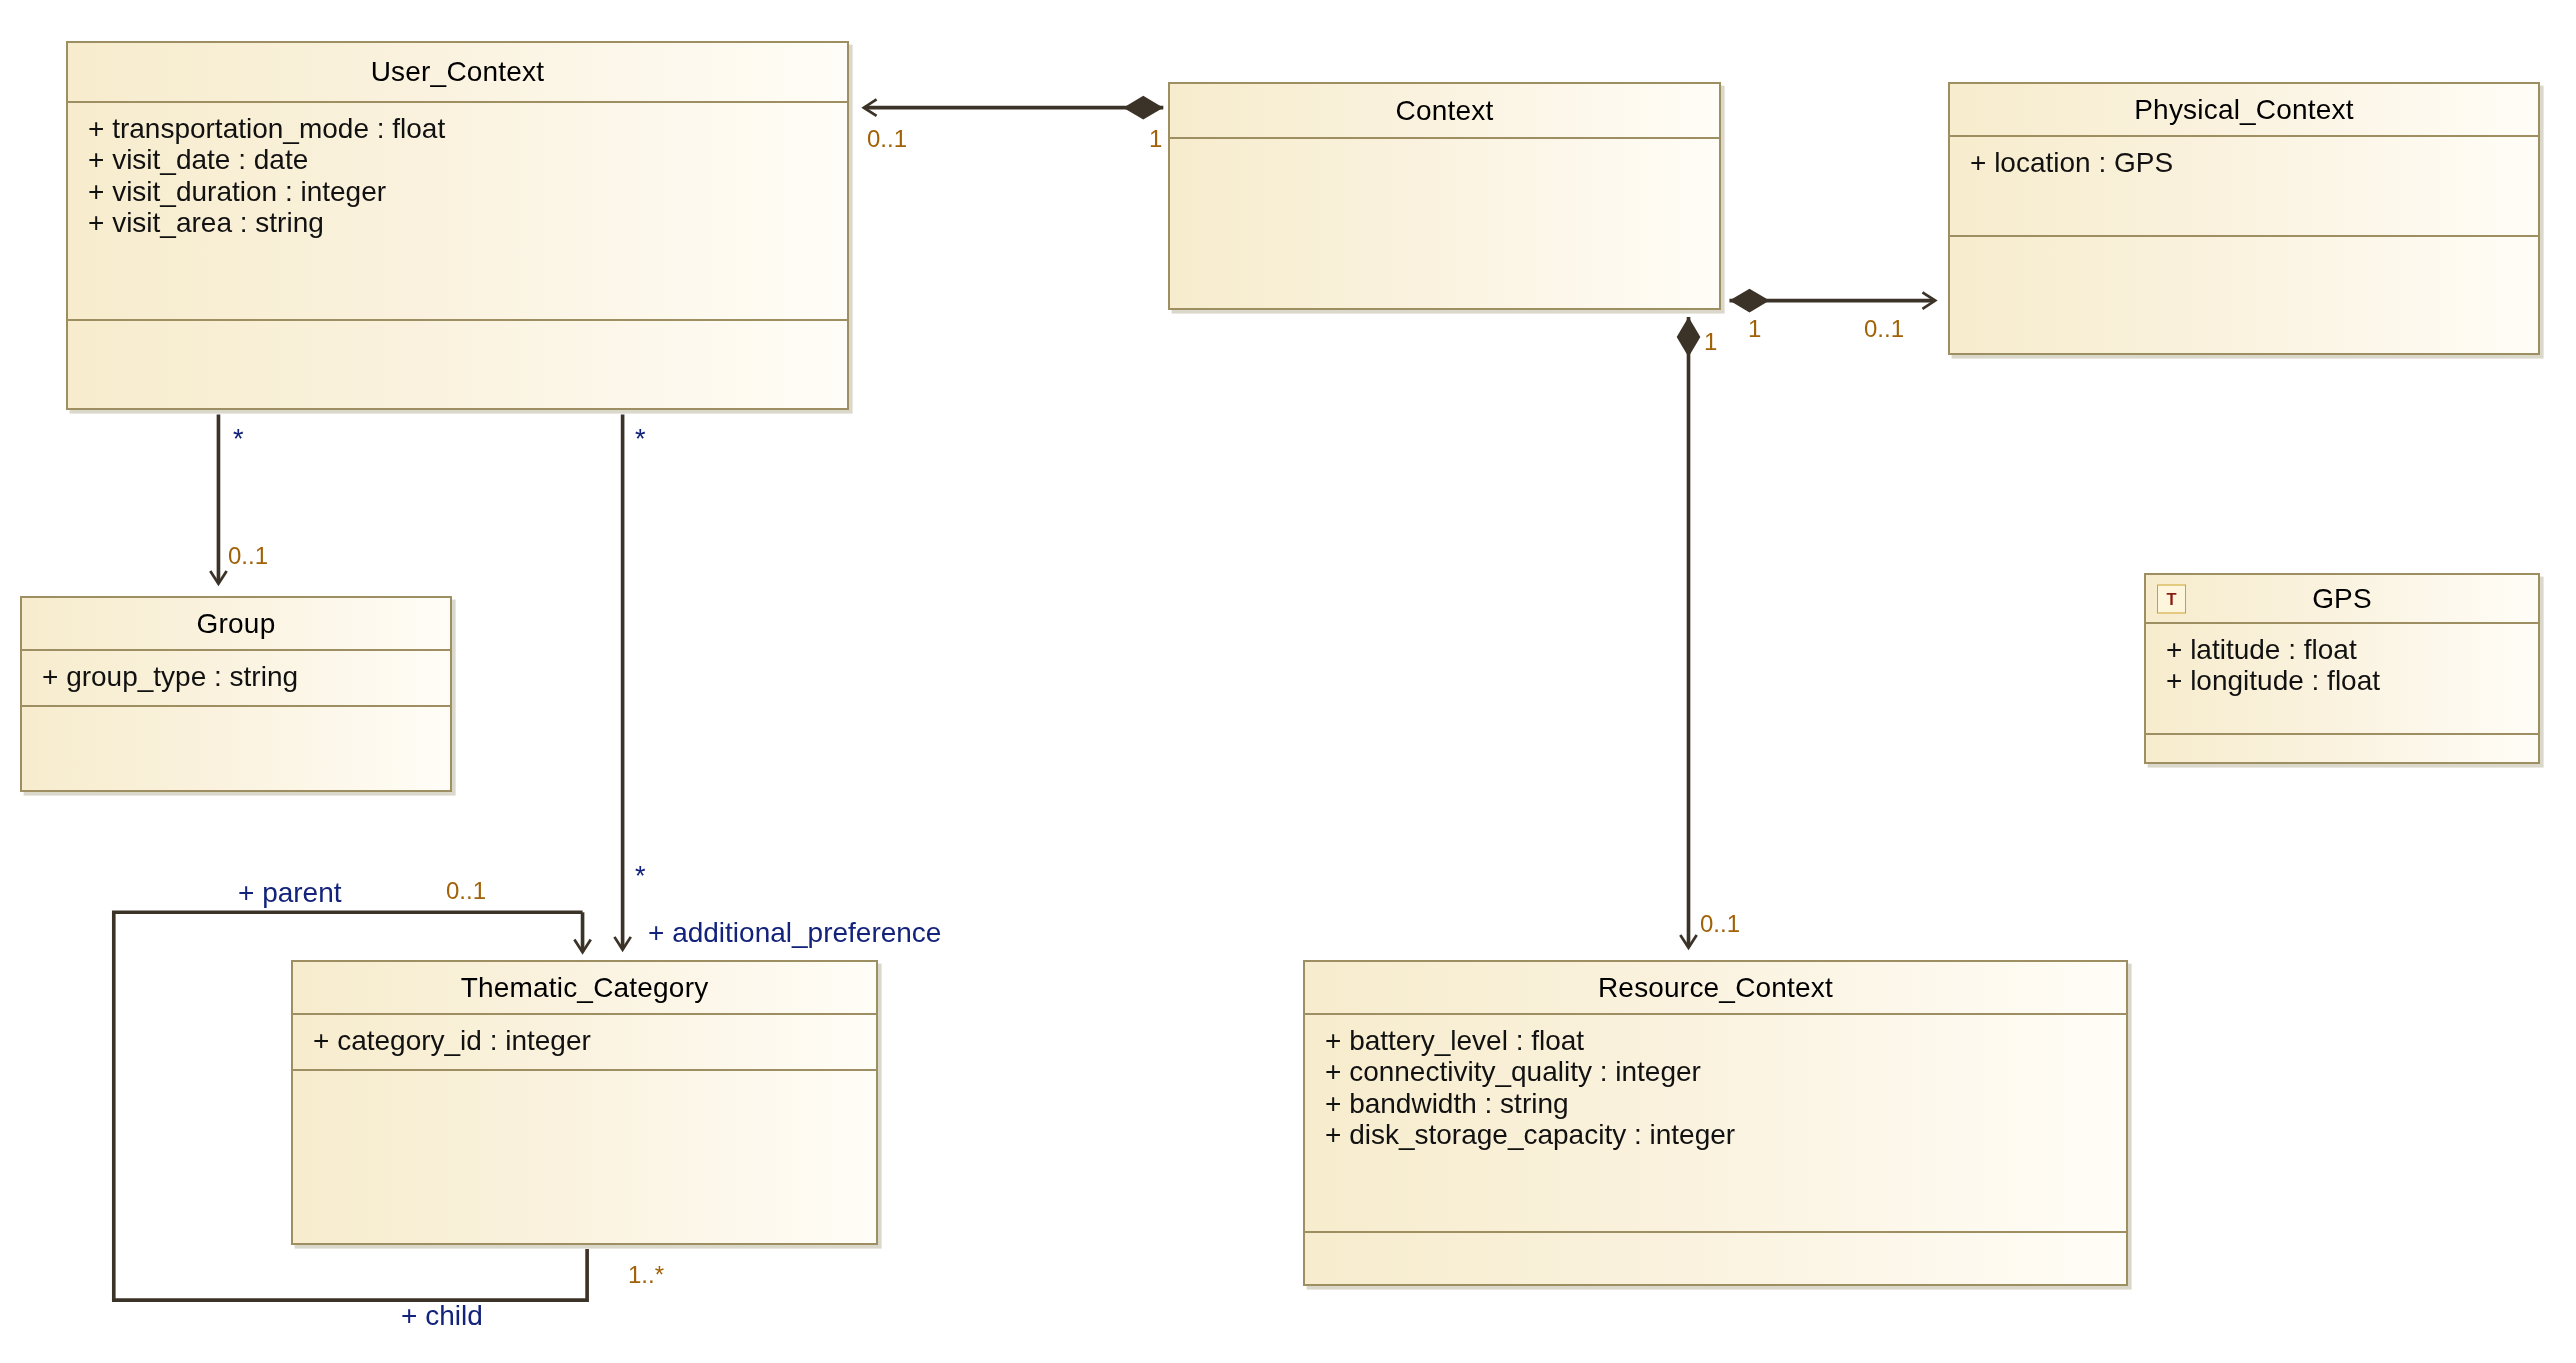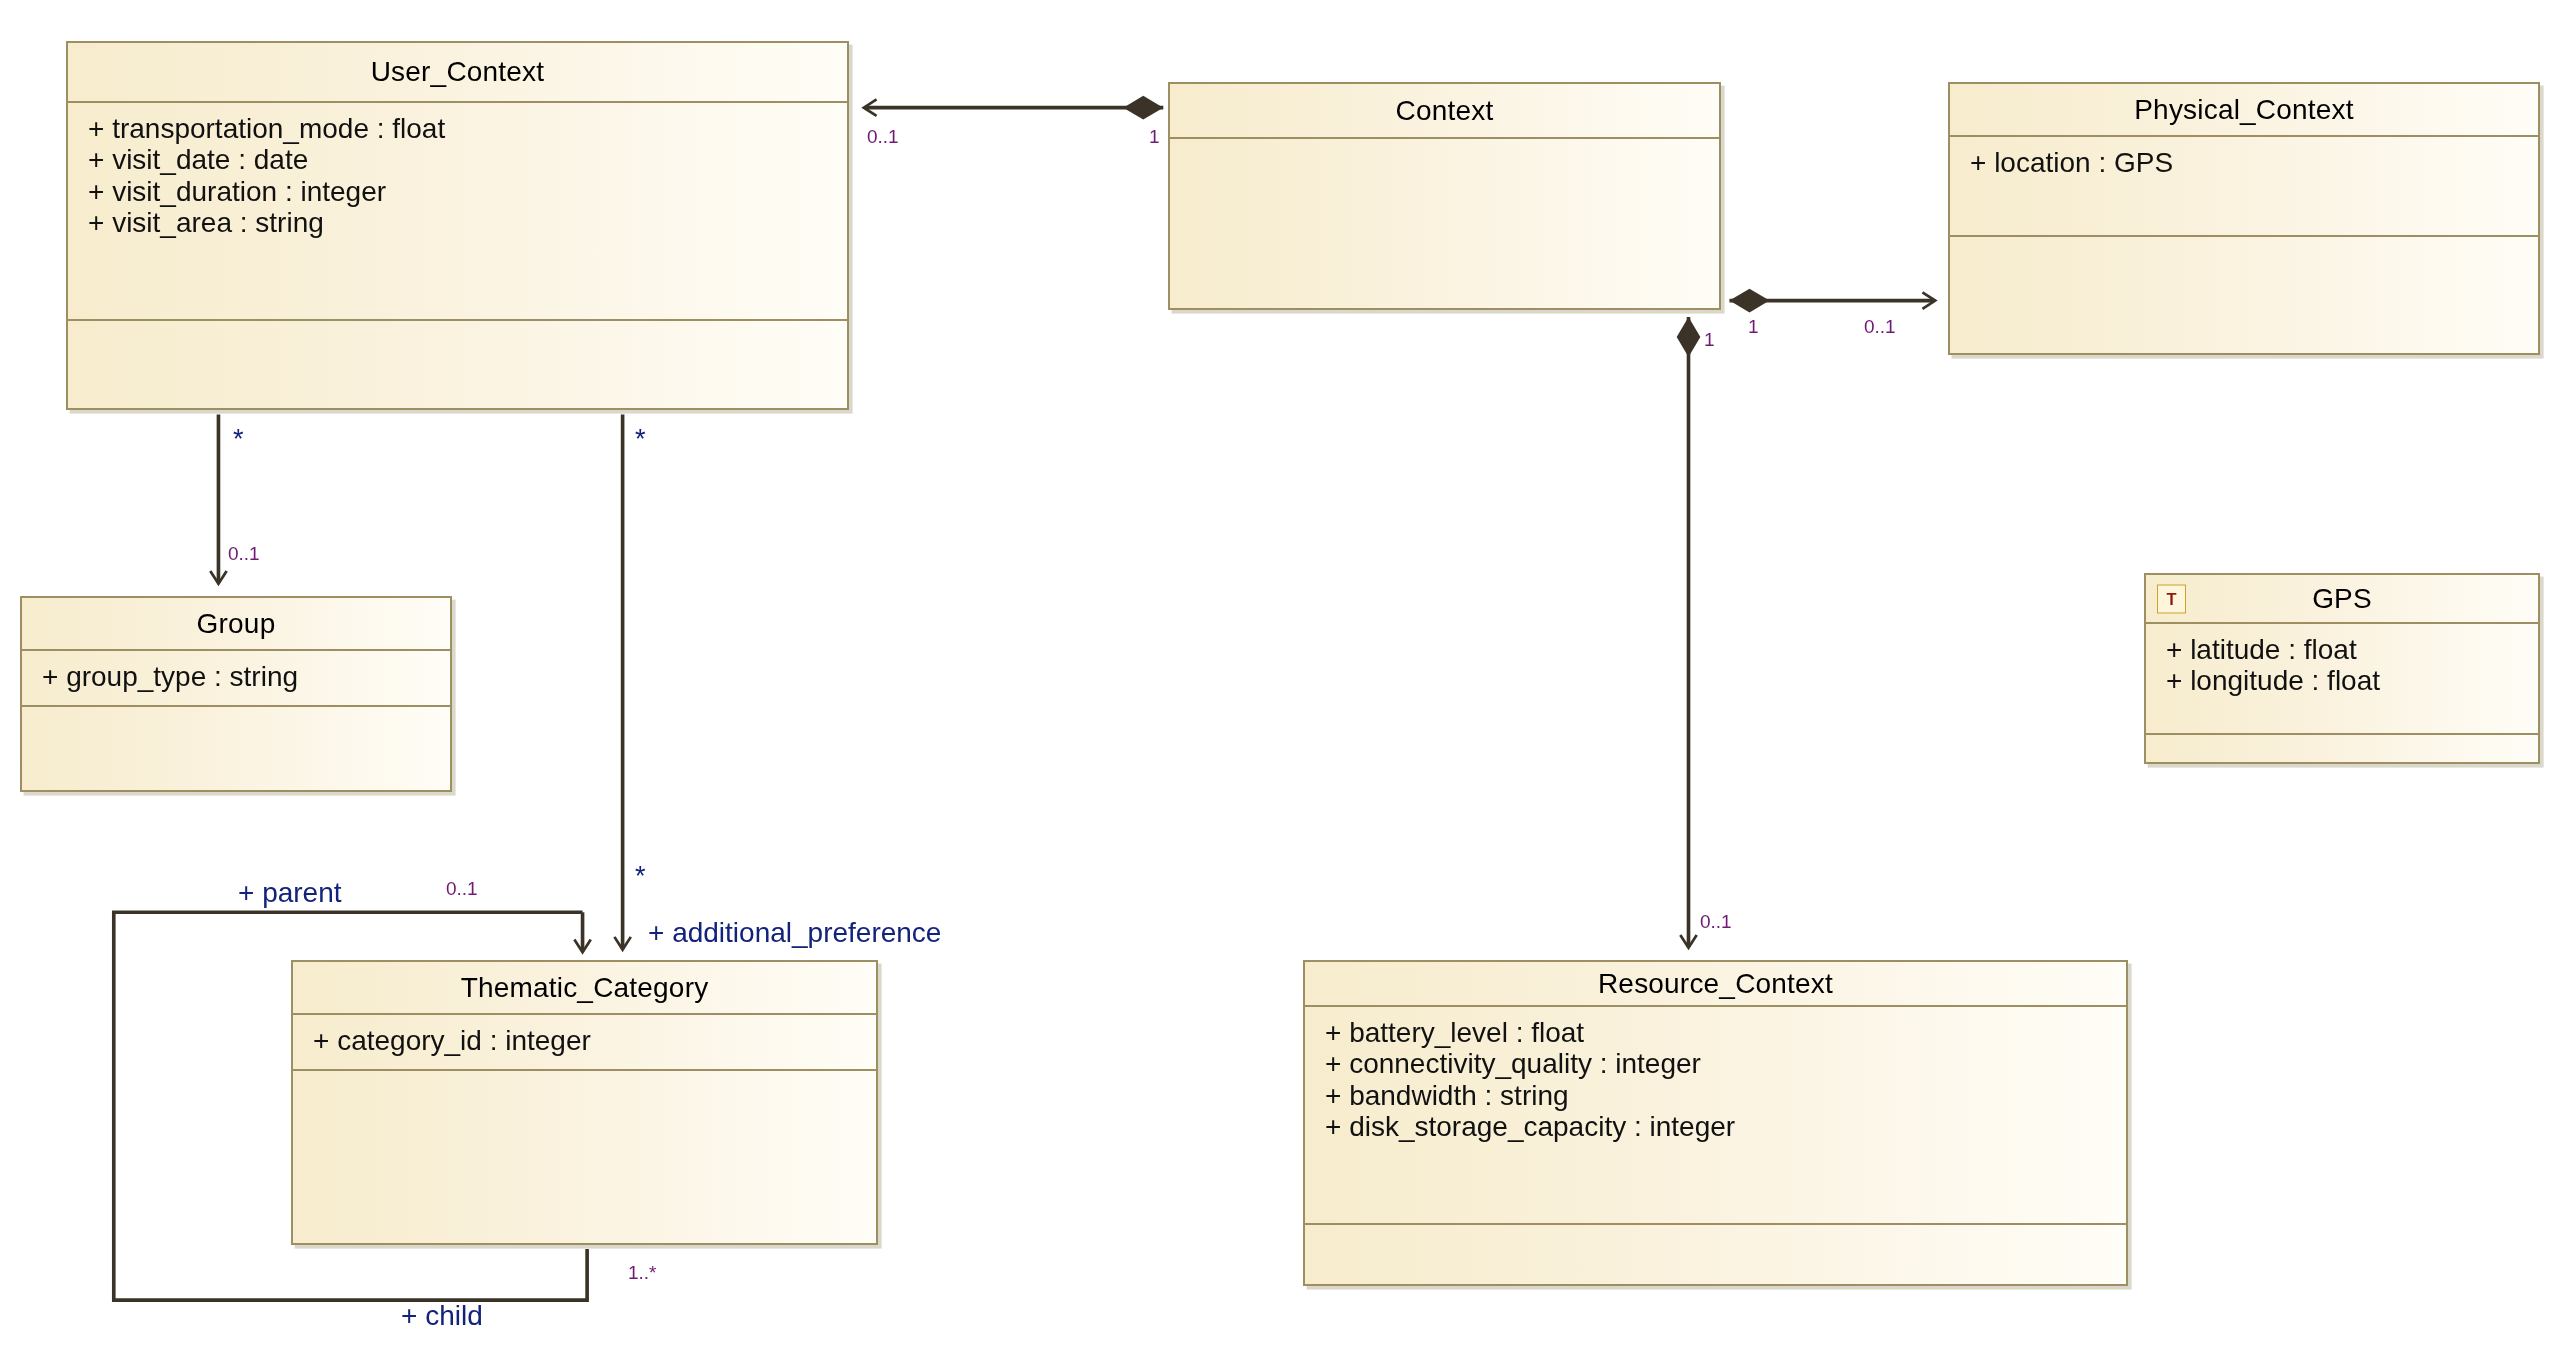"0..1" .mult { color: #701a75 -> #a16207; font-size: 19px -> 24px }
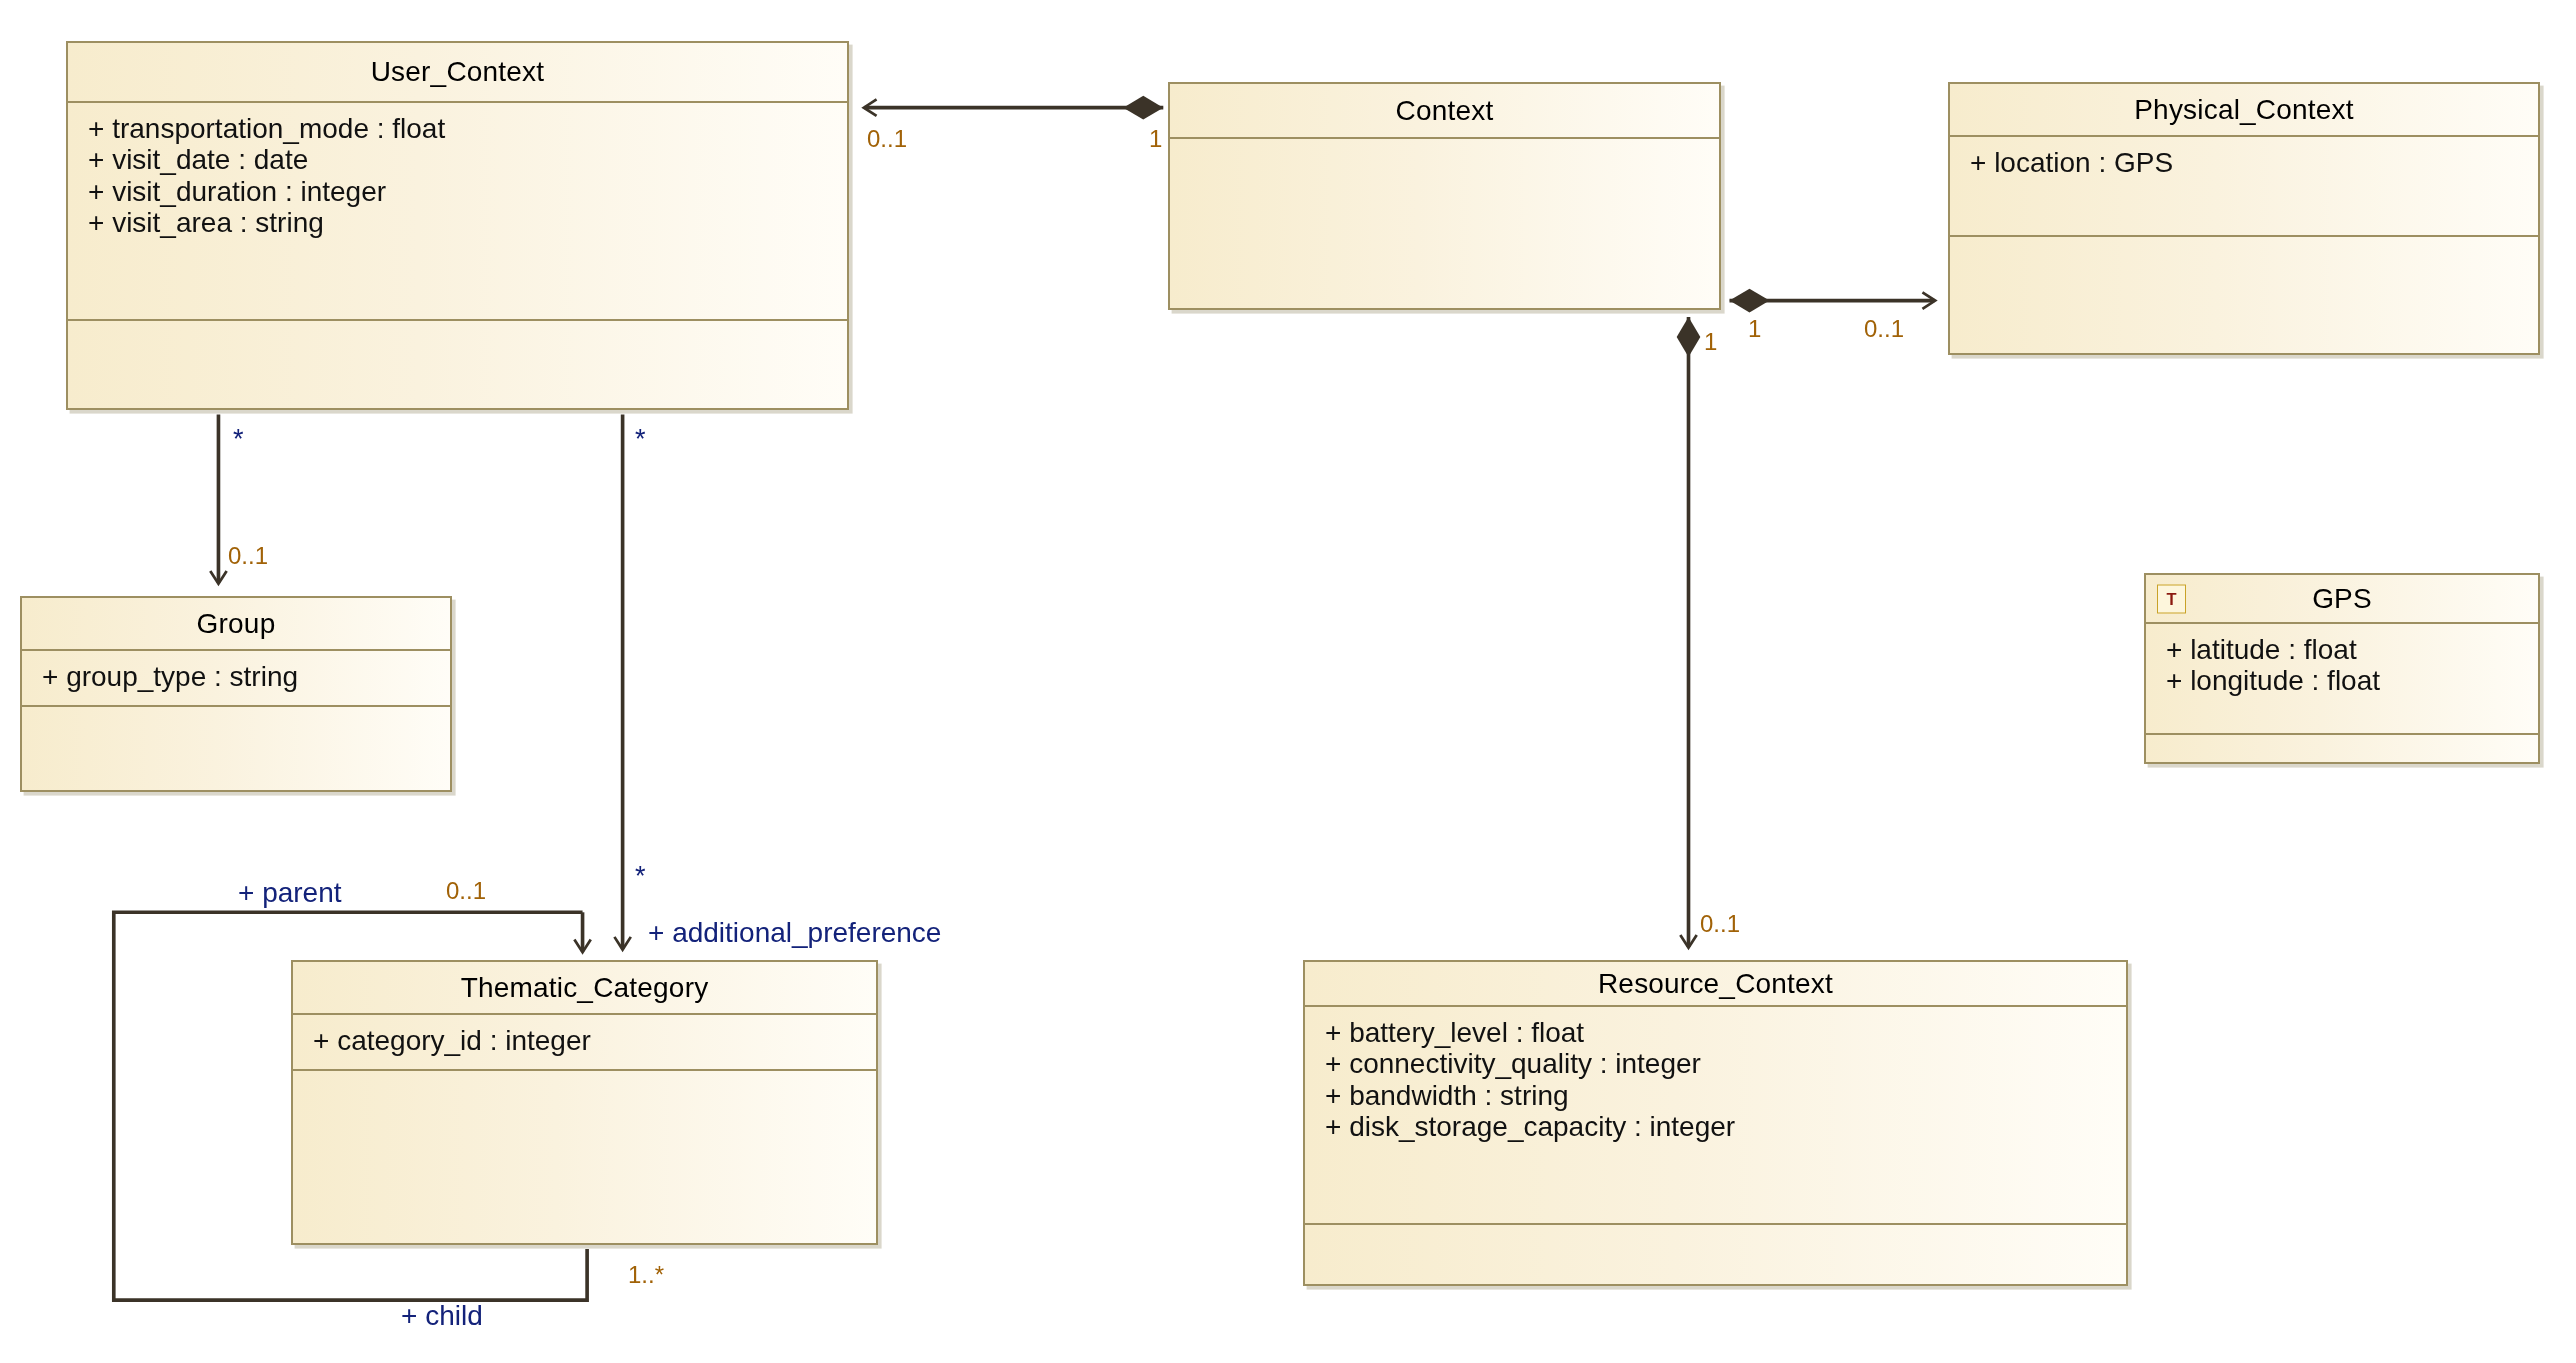"Resource_Context" div.uml-head { height: 45px -> 53px }
